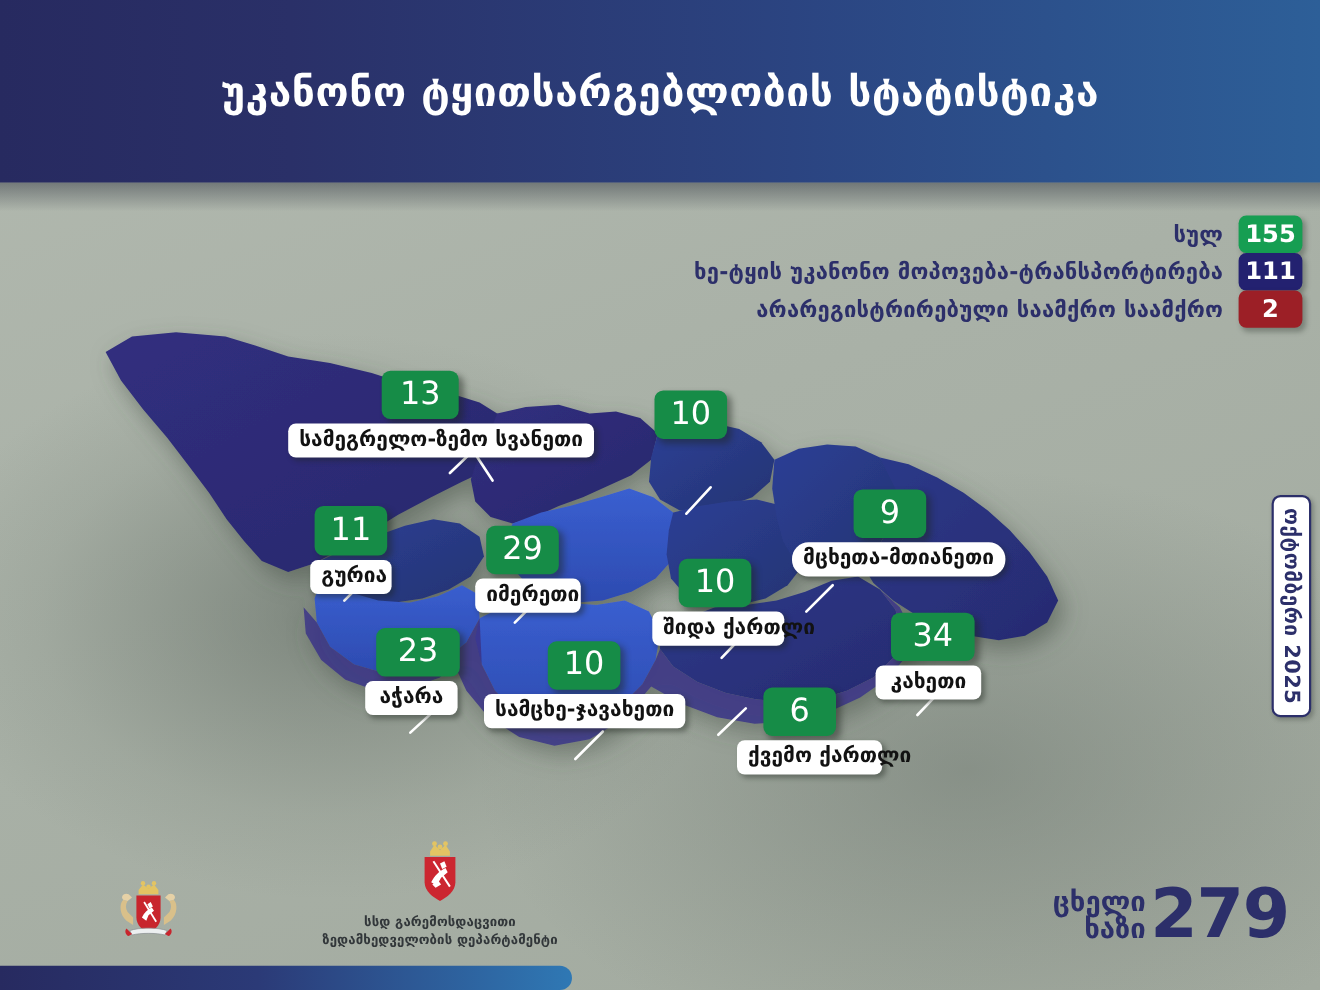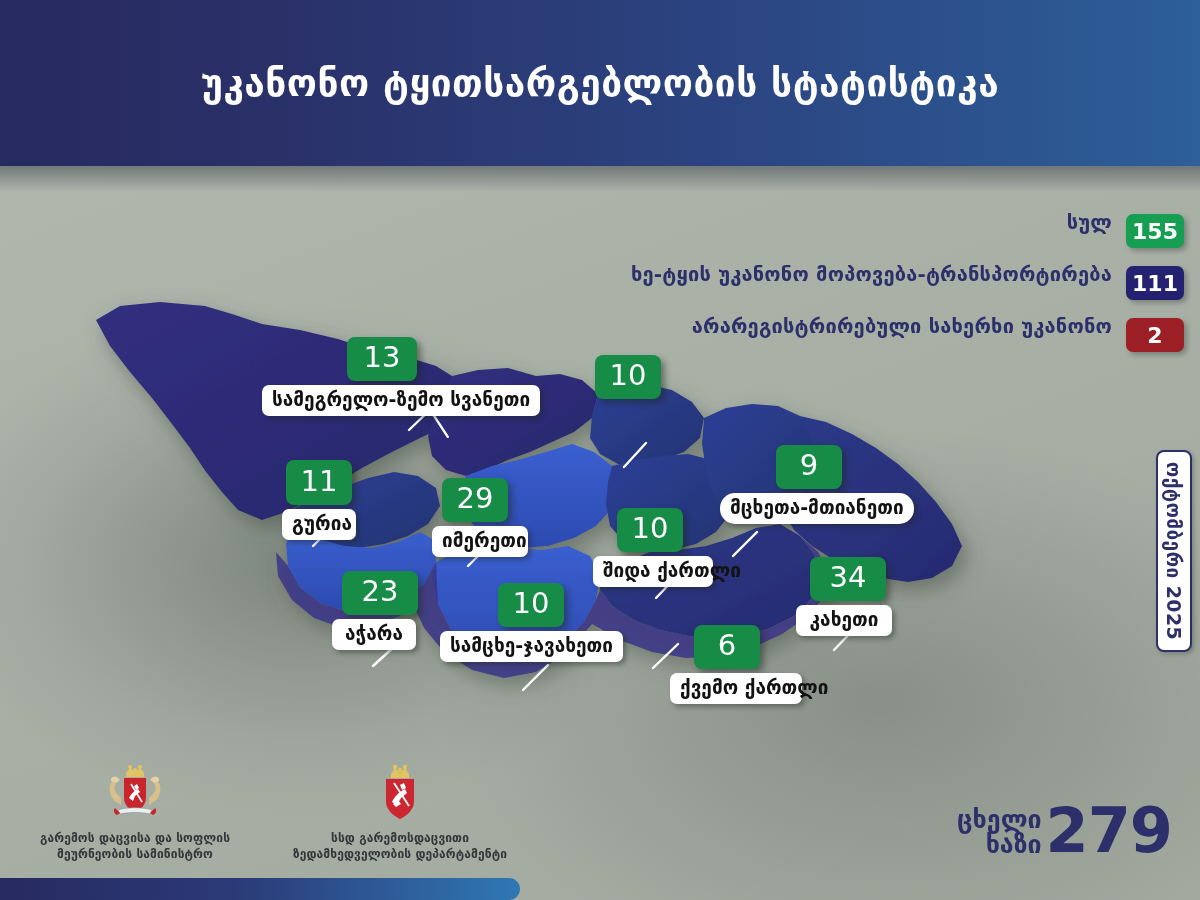"155" .legend-badge { margin-top: 18px -> none }
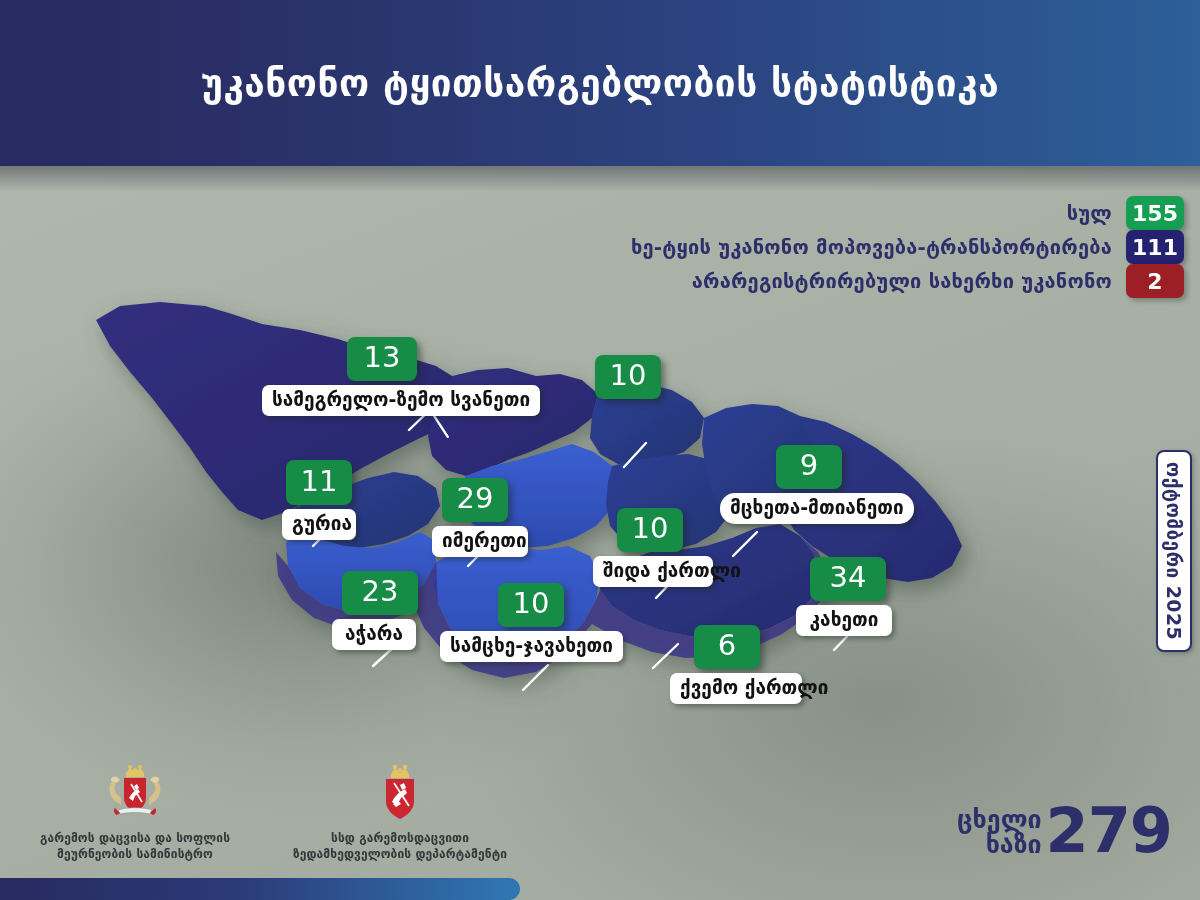"არარეგისტრირებული სახერხი უკანონო" div.legend-label { text: სახერხი უკანონო -> საამქრო საამქრო }
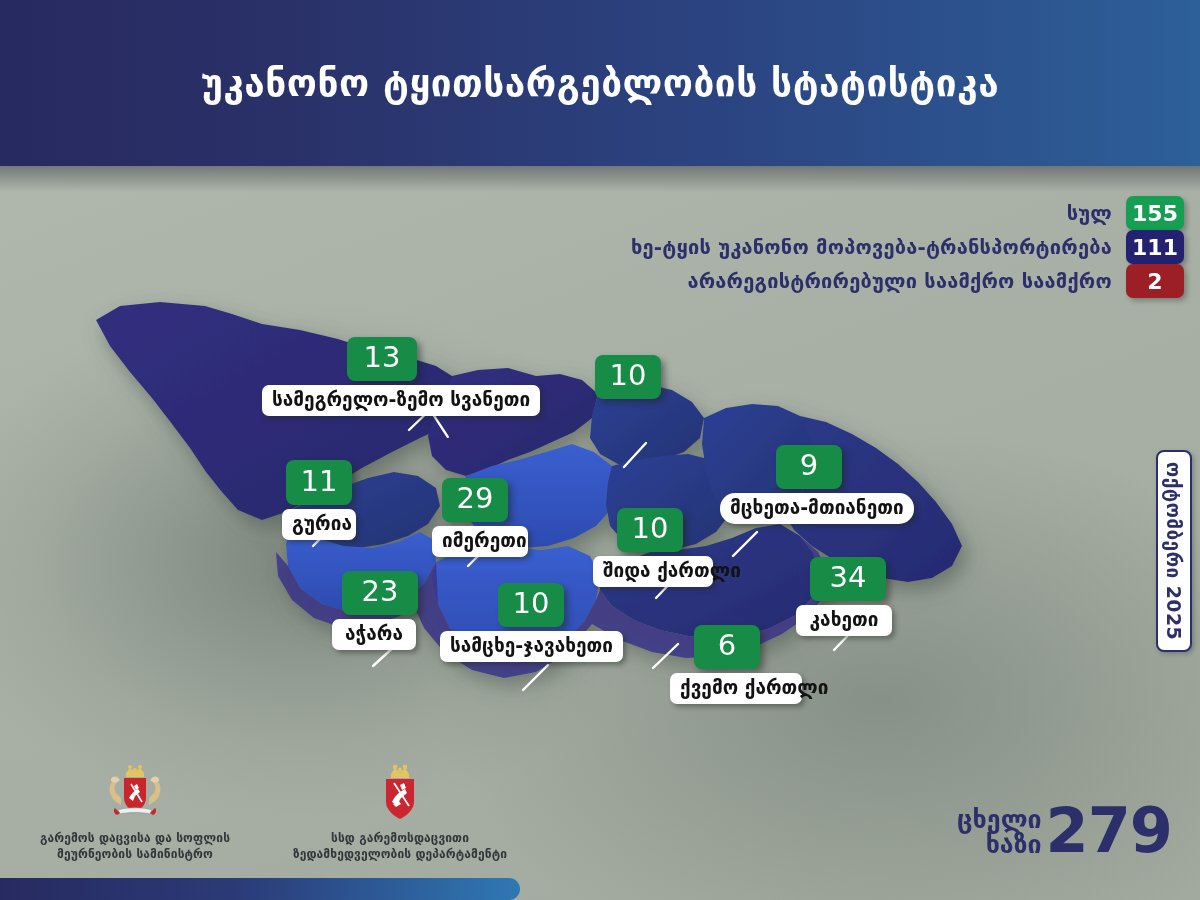"გარემოს დაცვისა და სოფლის" div.emblem-cap { html: <div> <span>გარემოს დაცვისა და სოფლის<br>მეურნეობის სამინისტრო</span> </div> -> none }
